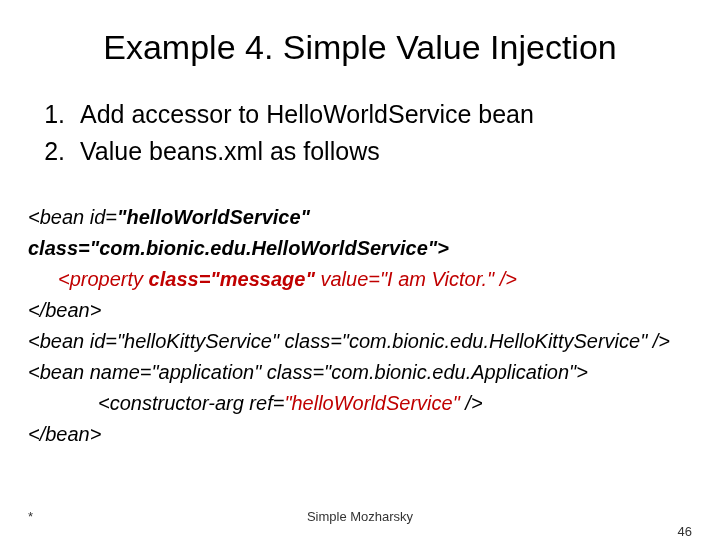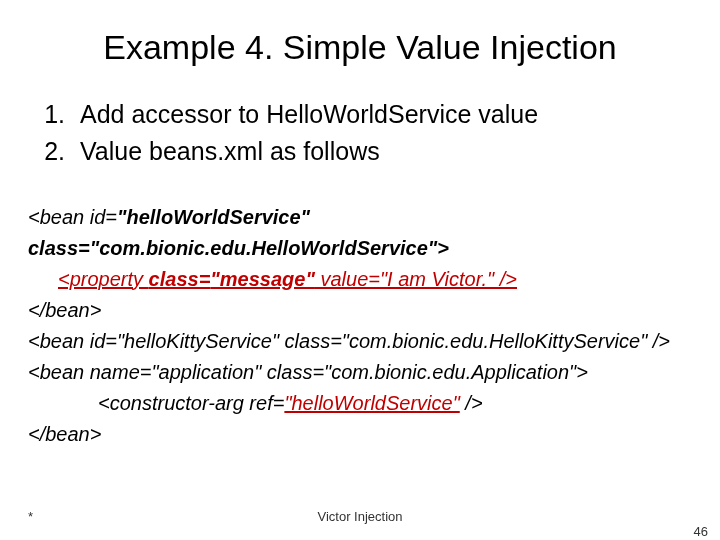"Add accessor to HelloWorldService value" li { text: value -> bean }
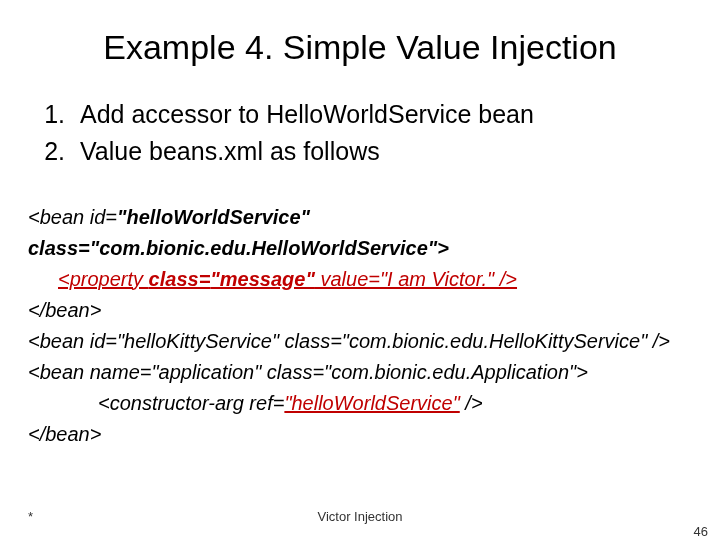"<property" .red { text-decoration: underline -> none }
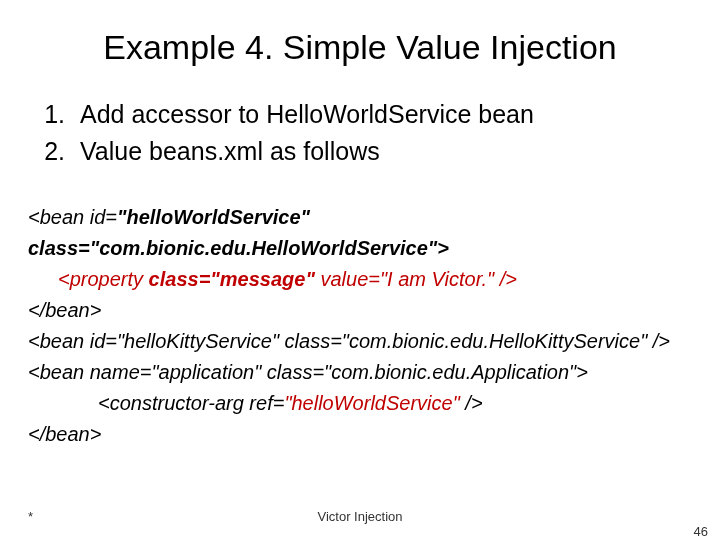"Victor Injection" span.author { text: Victor Injection -> Simple Mozharsky }
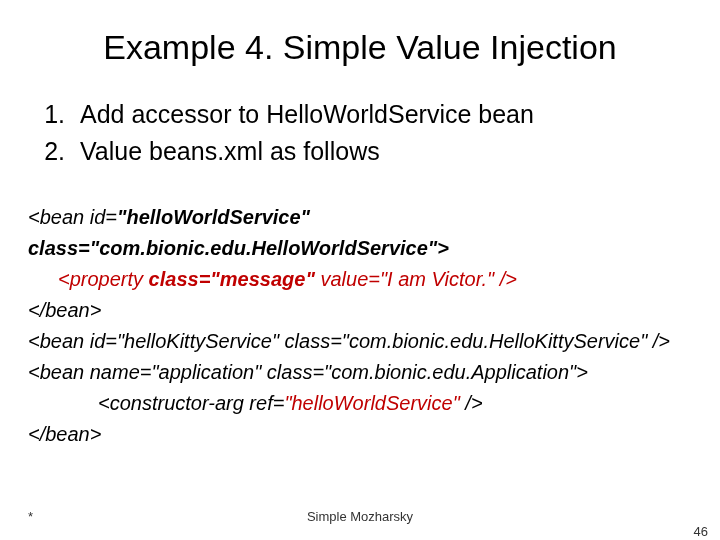"46" .footer .pagenum { right: 12px -> 28px }
